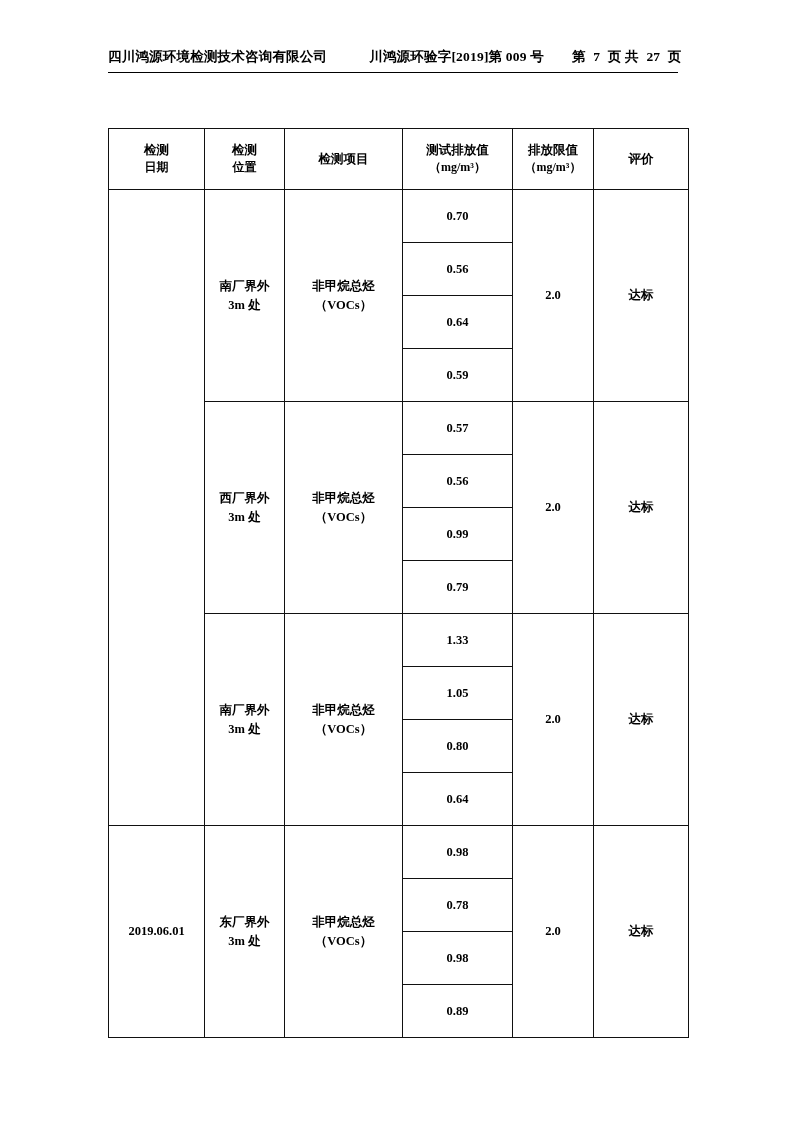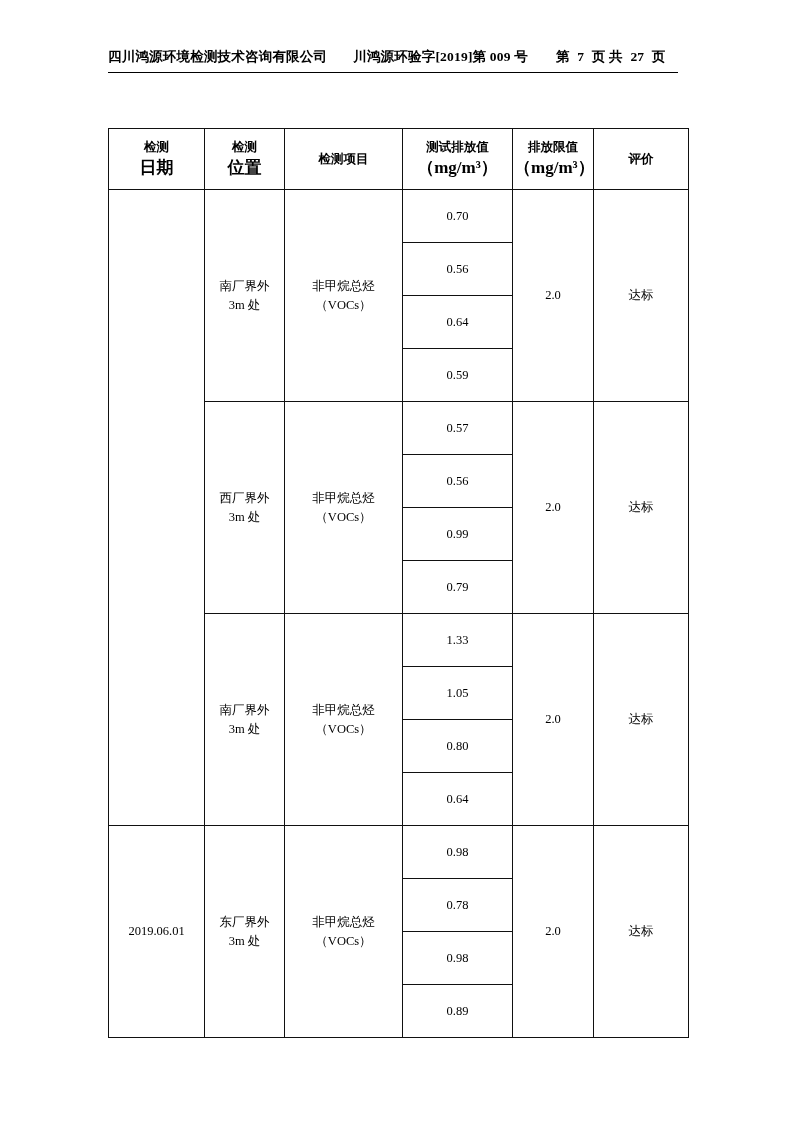"川鸿源环验字[2019]第 009 号" .header .h-code { margin-left: 26px -> 42px }
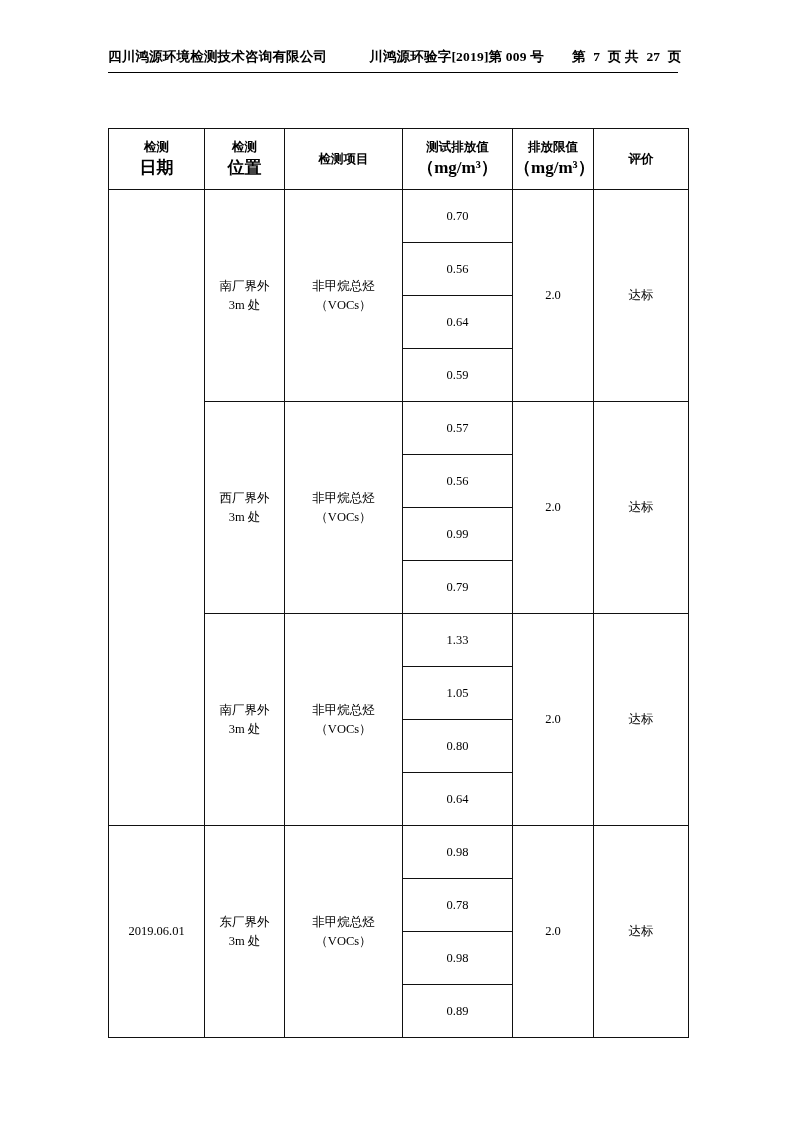"日期" table.report thead th .unit { font-size: 17px -> 12px }
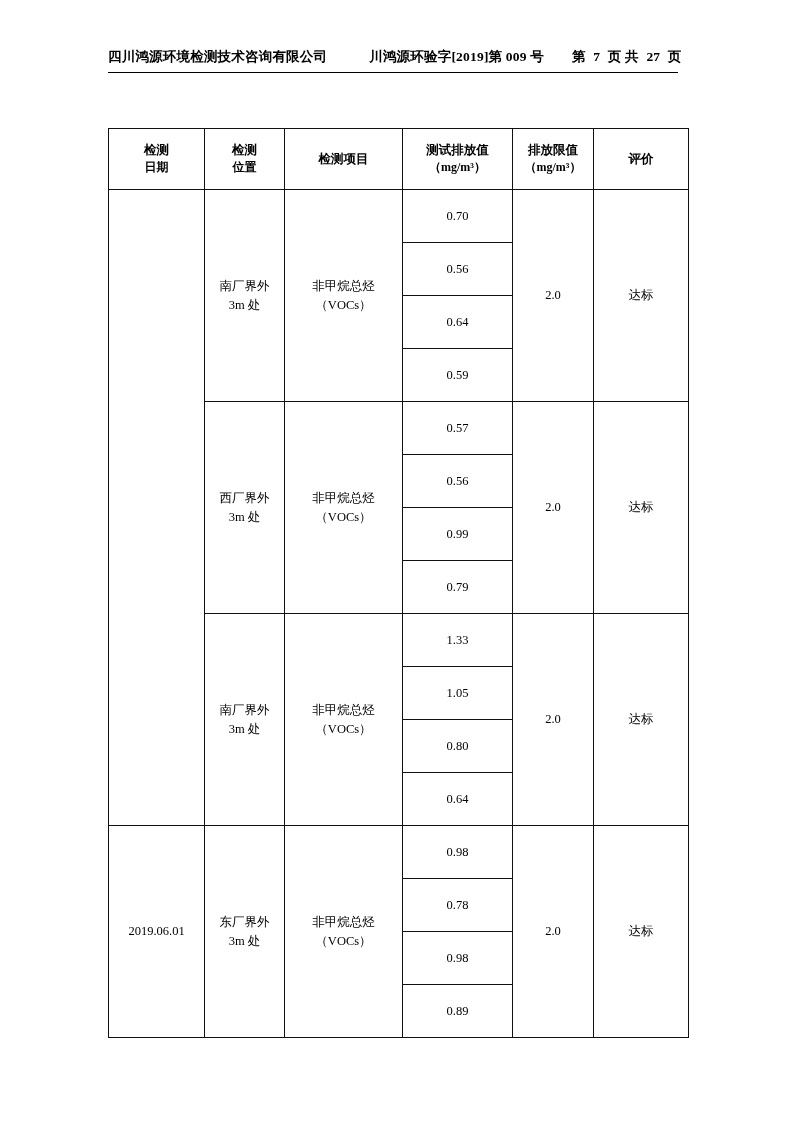"0.70" table.report td { font-weight: normal -> bold }
